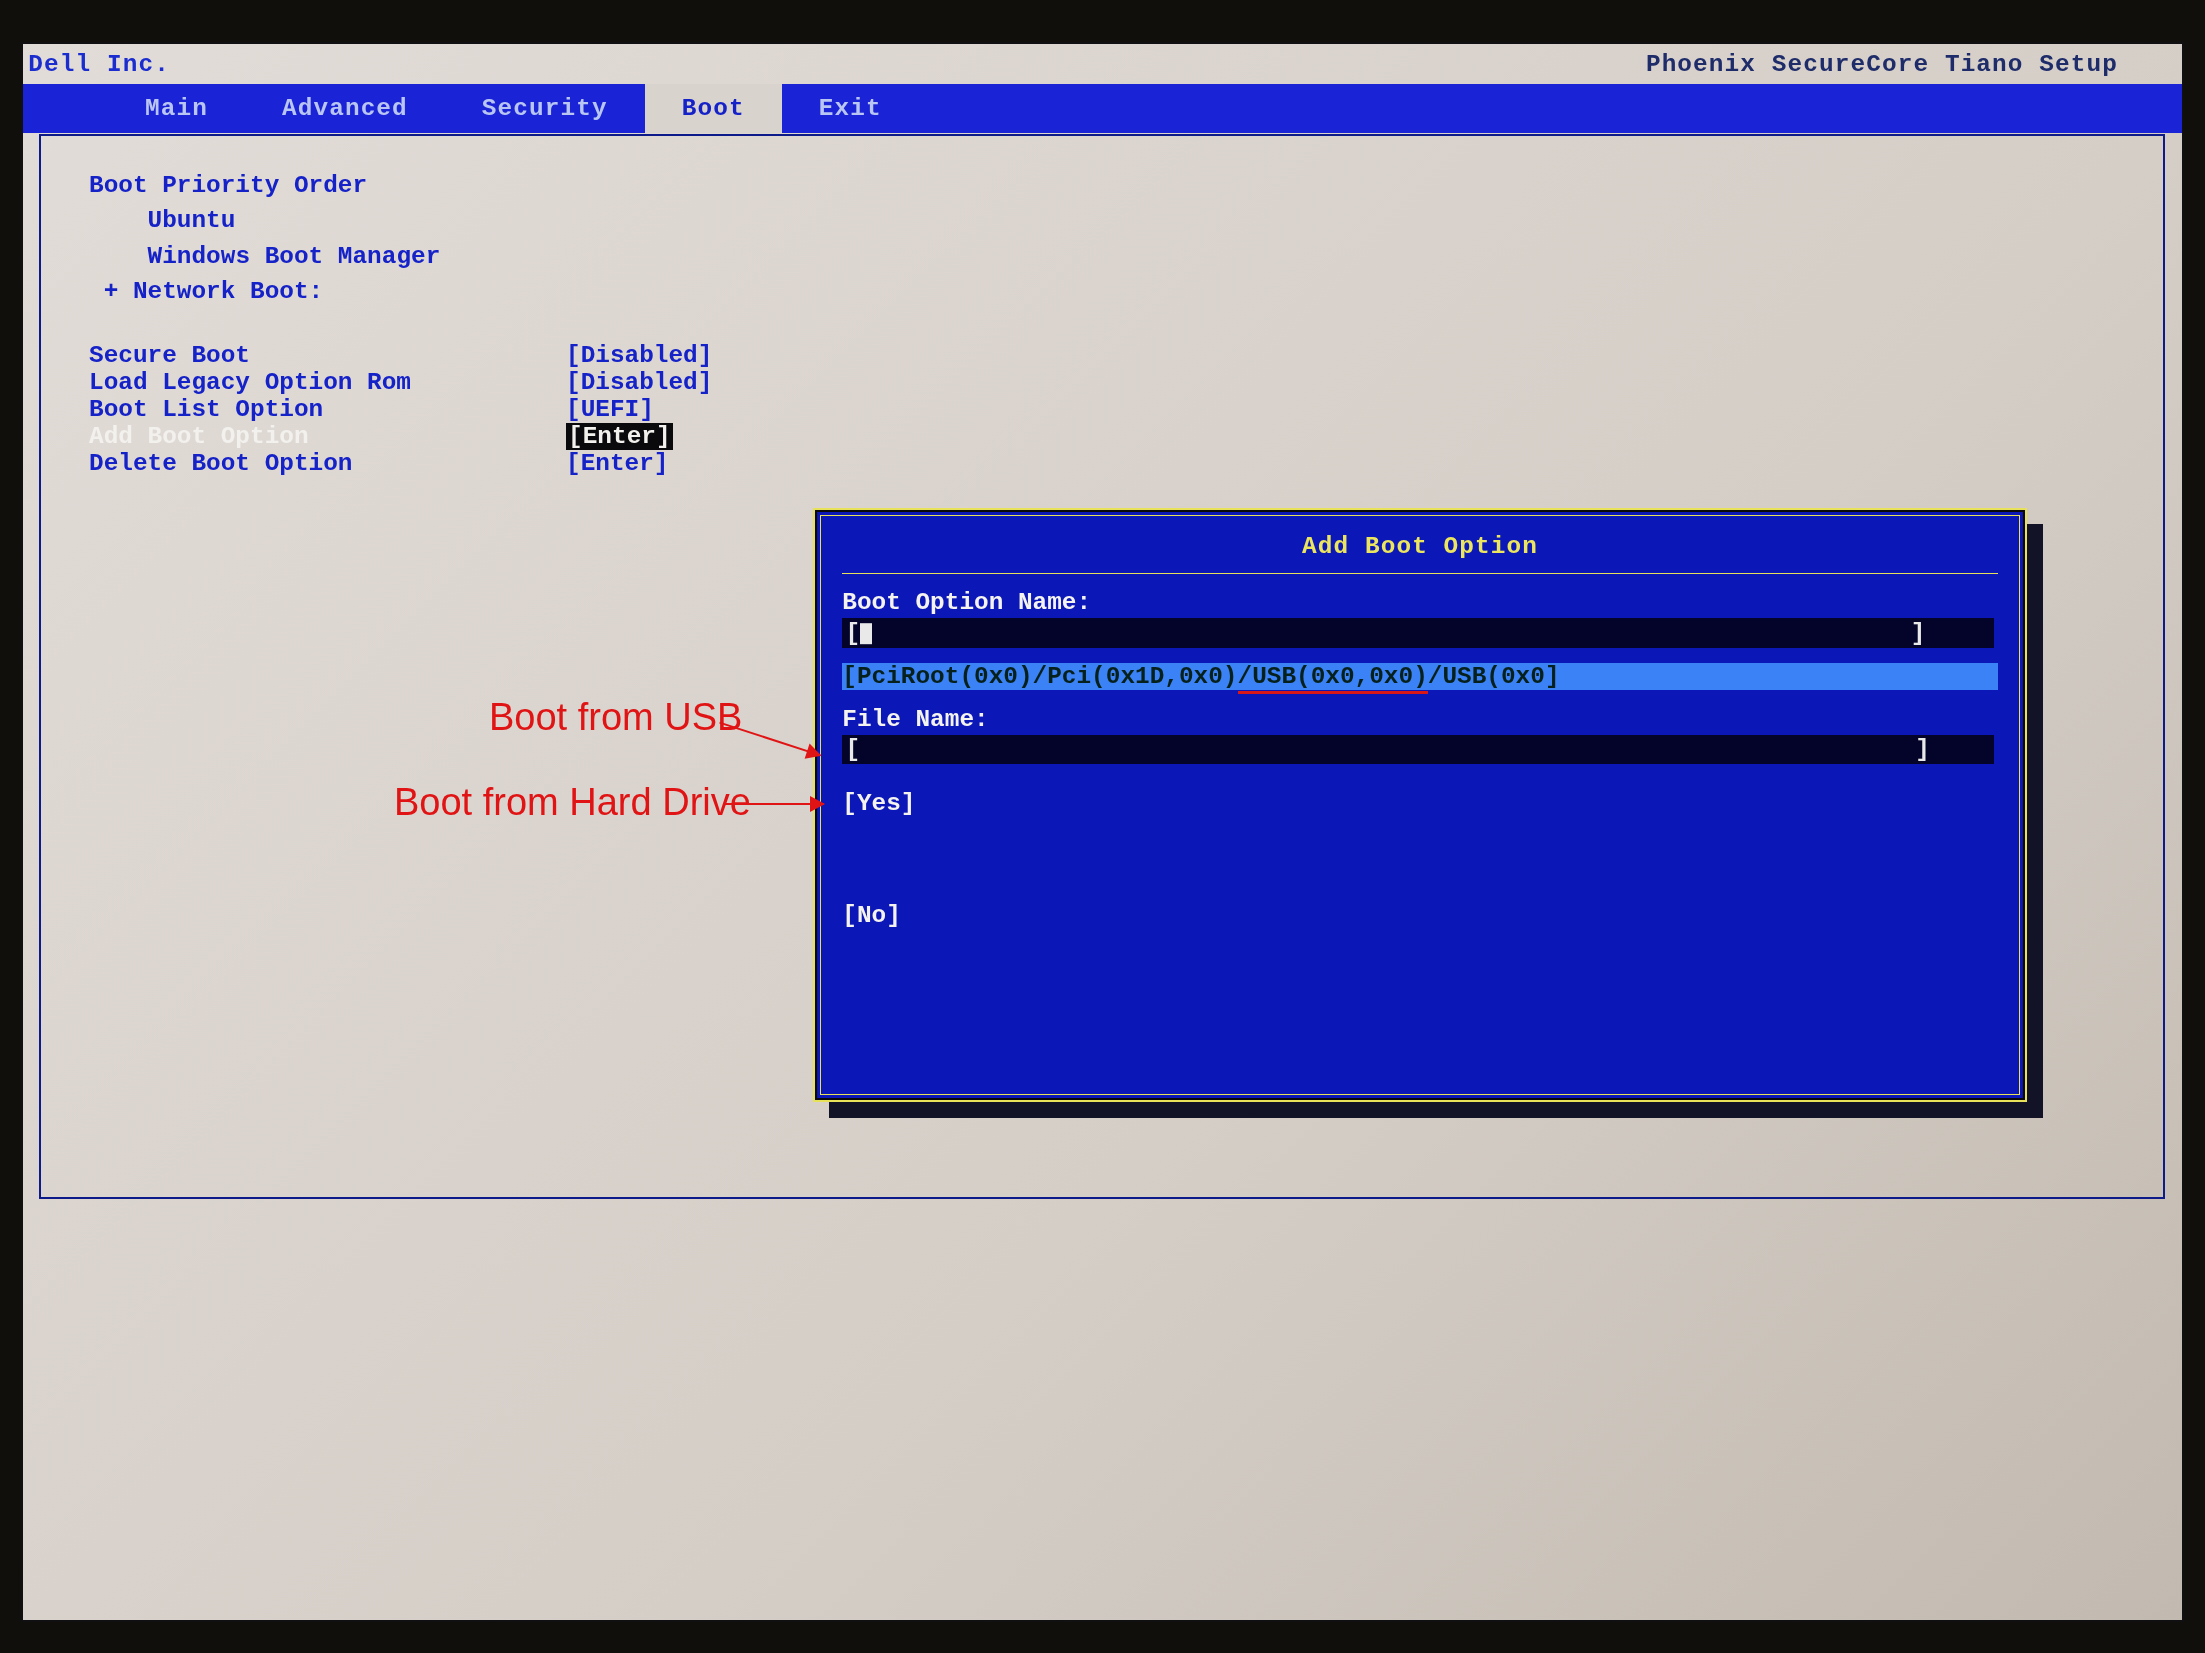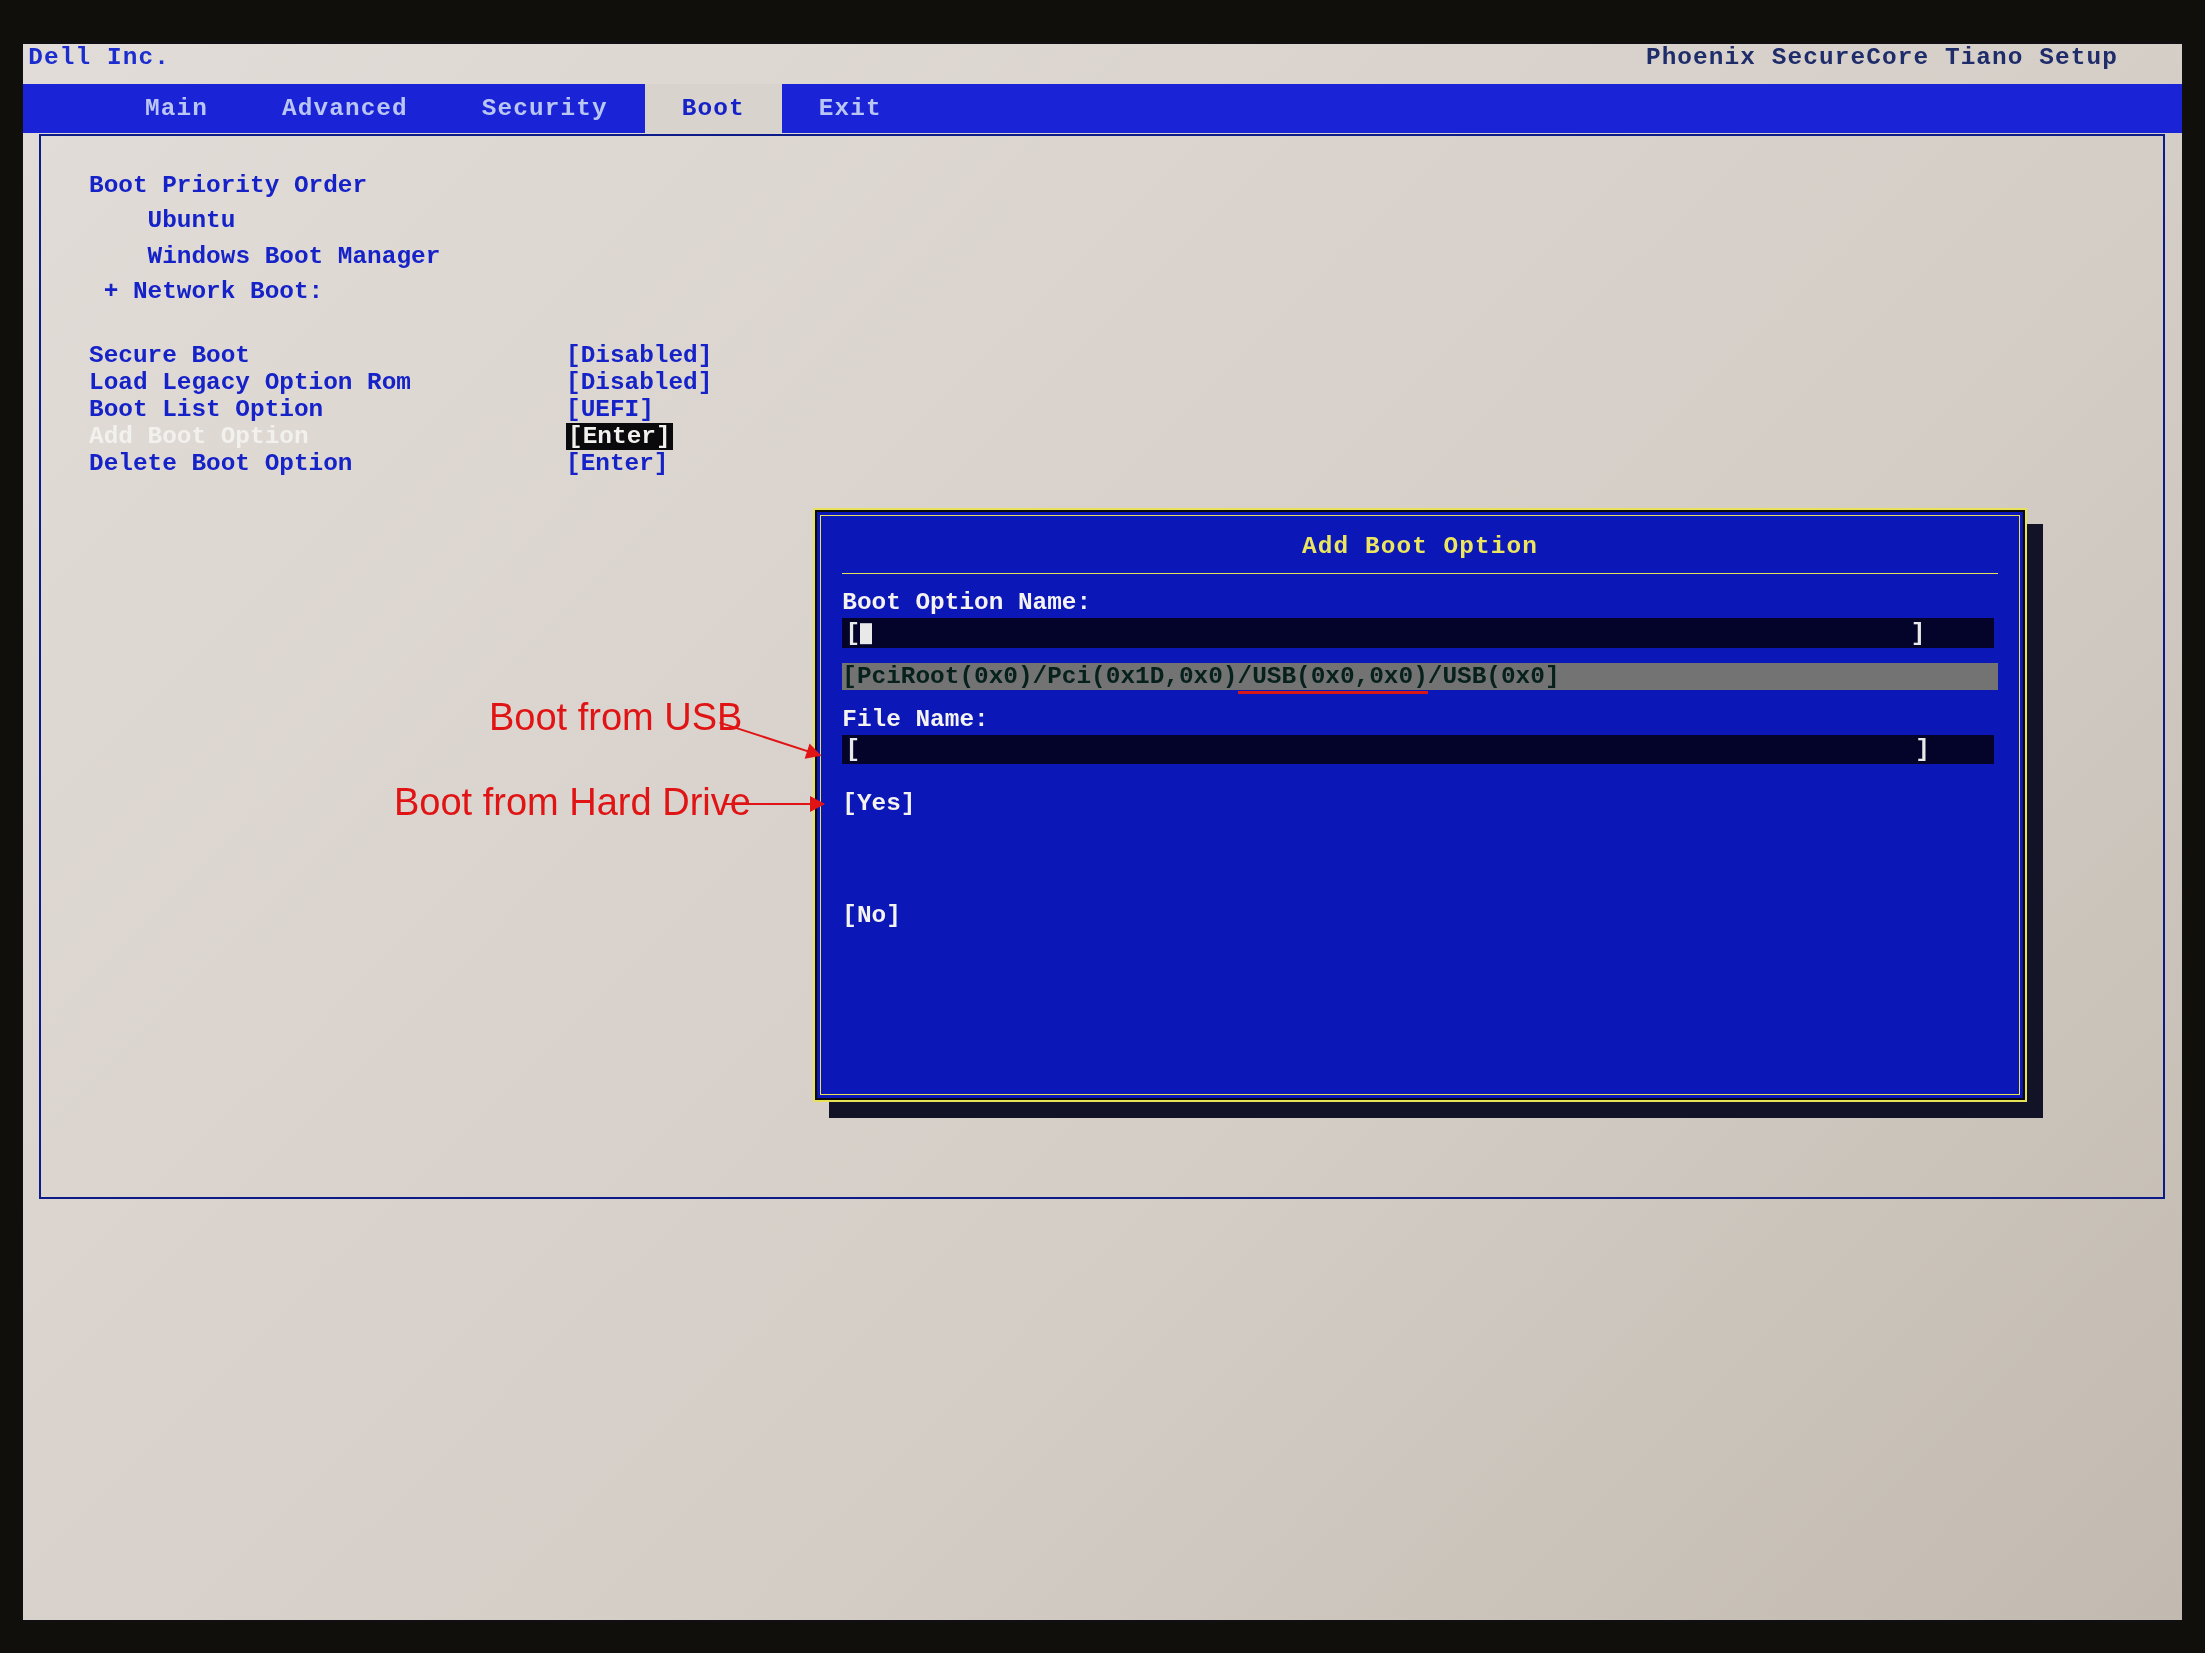"Dell Inc." .titlebar { align-items: none -> center }
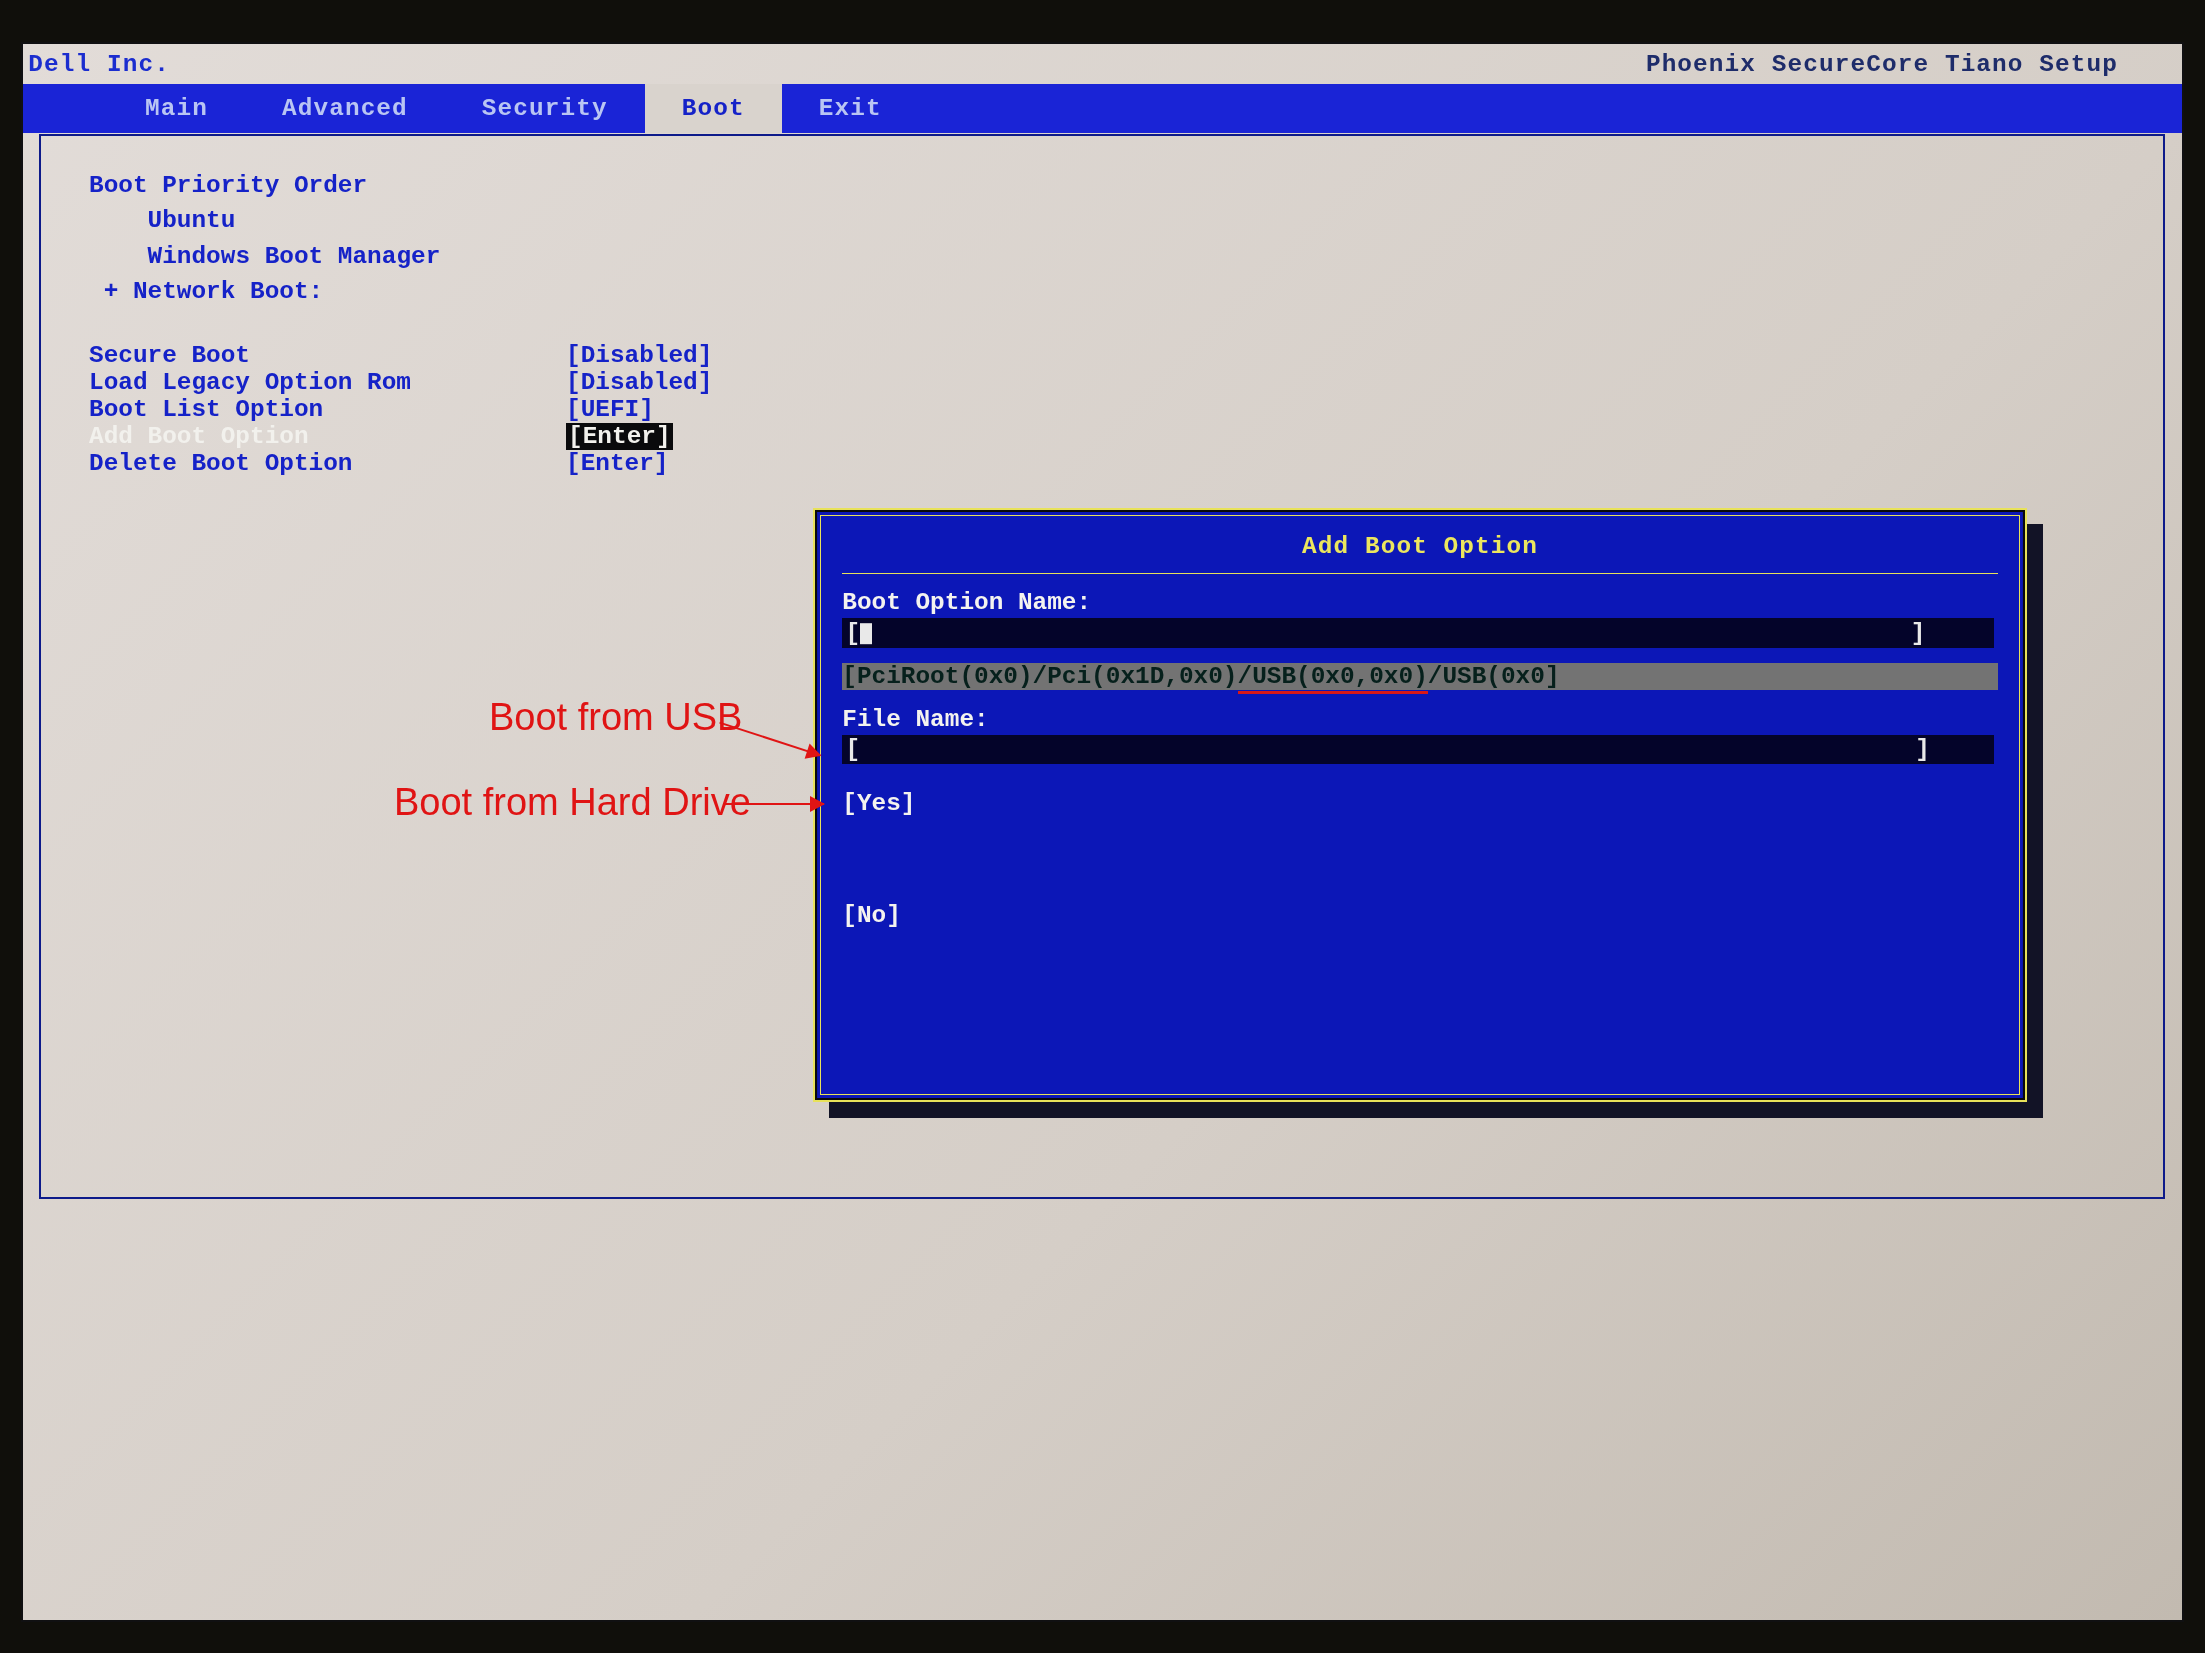"[PciRoot(0x0)/Pci(0x1D,0x0)/USB(0x0,0x0)" .fs-item.sel { background: #737373 -> #3b82f6 }
